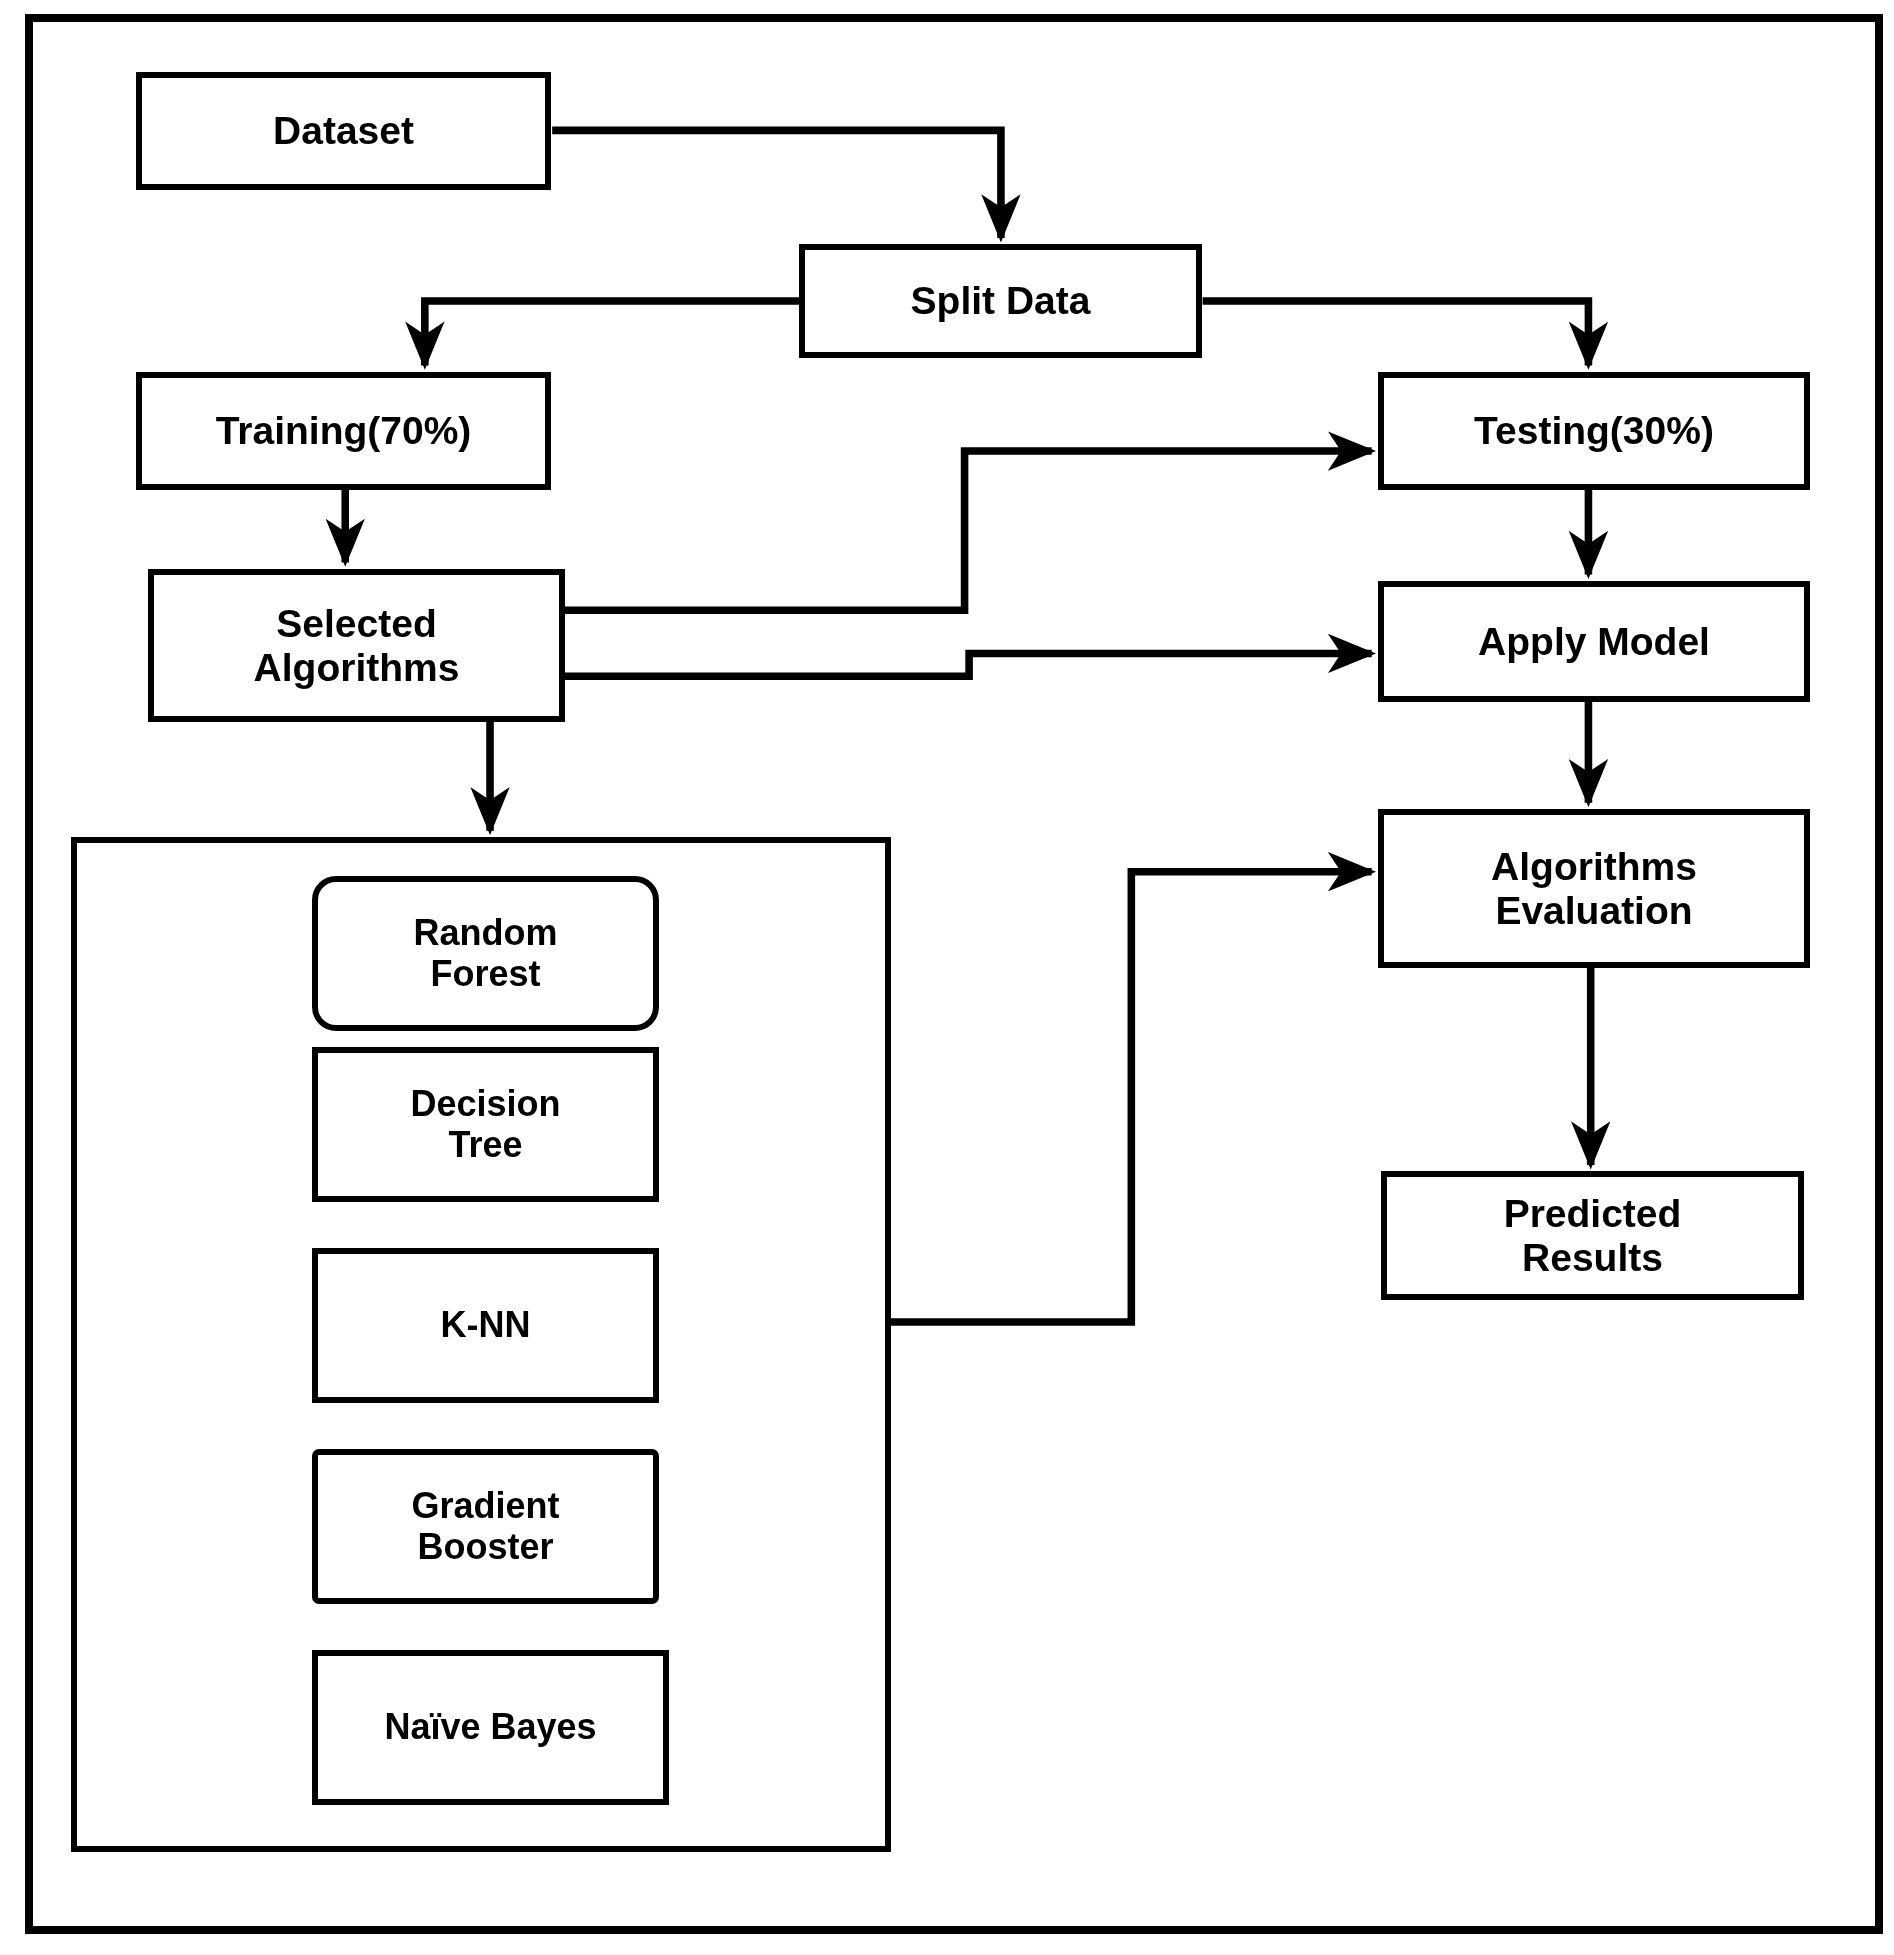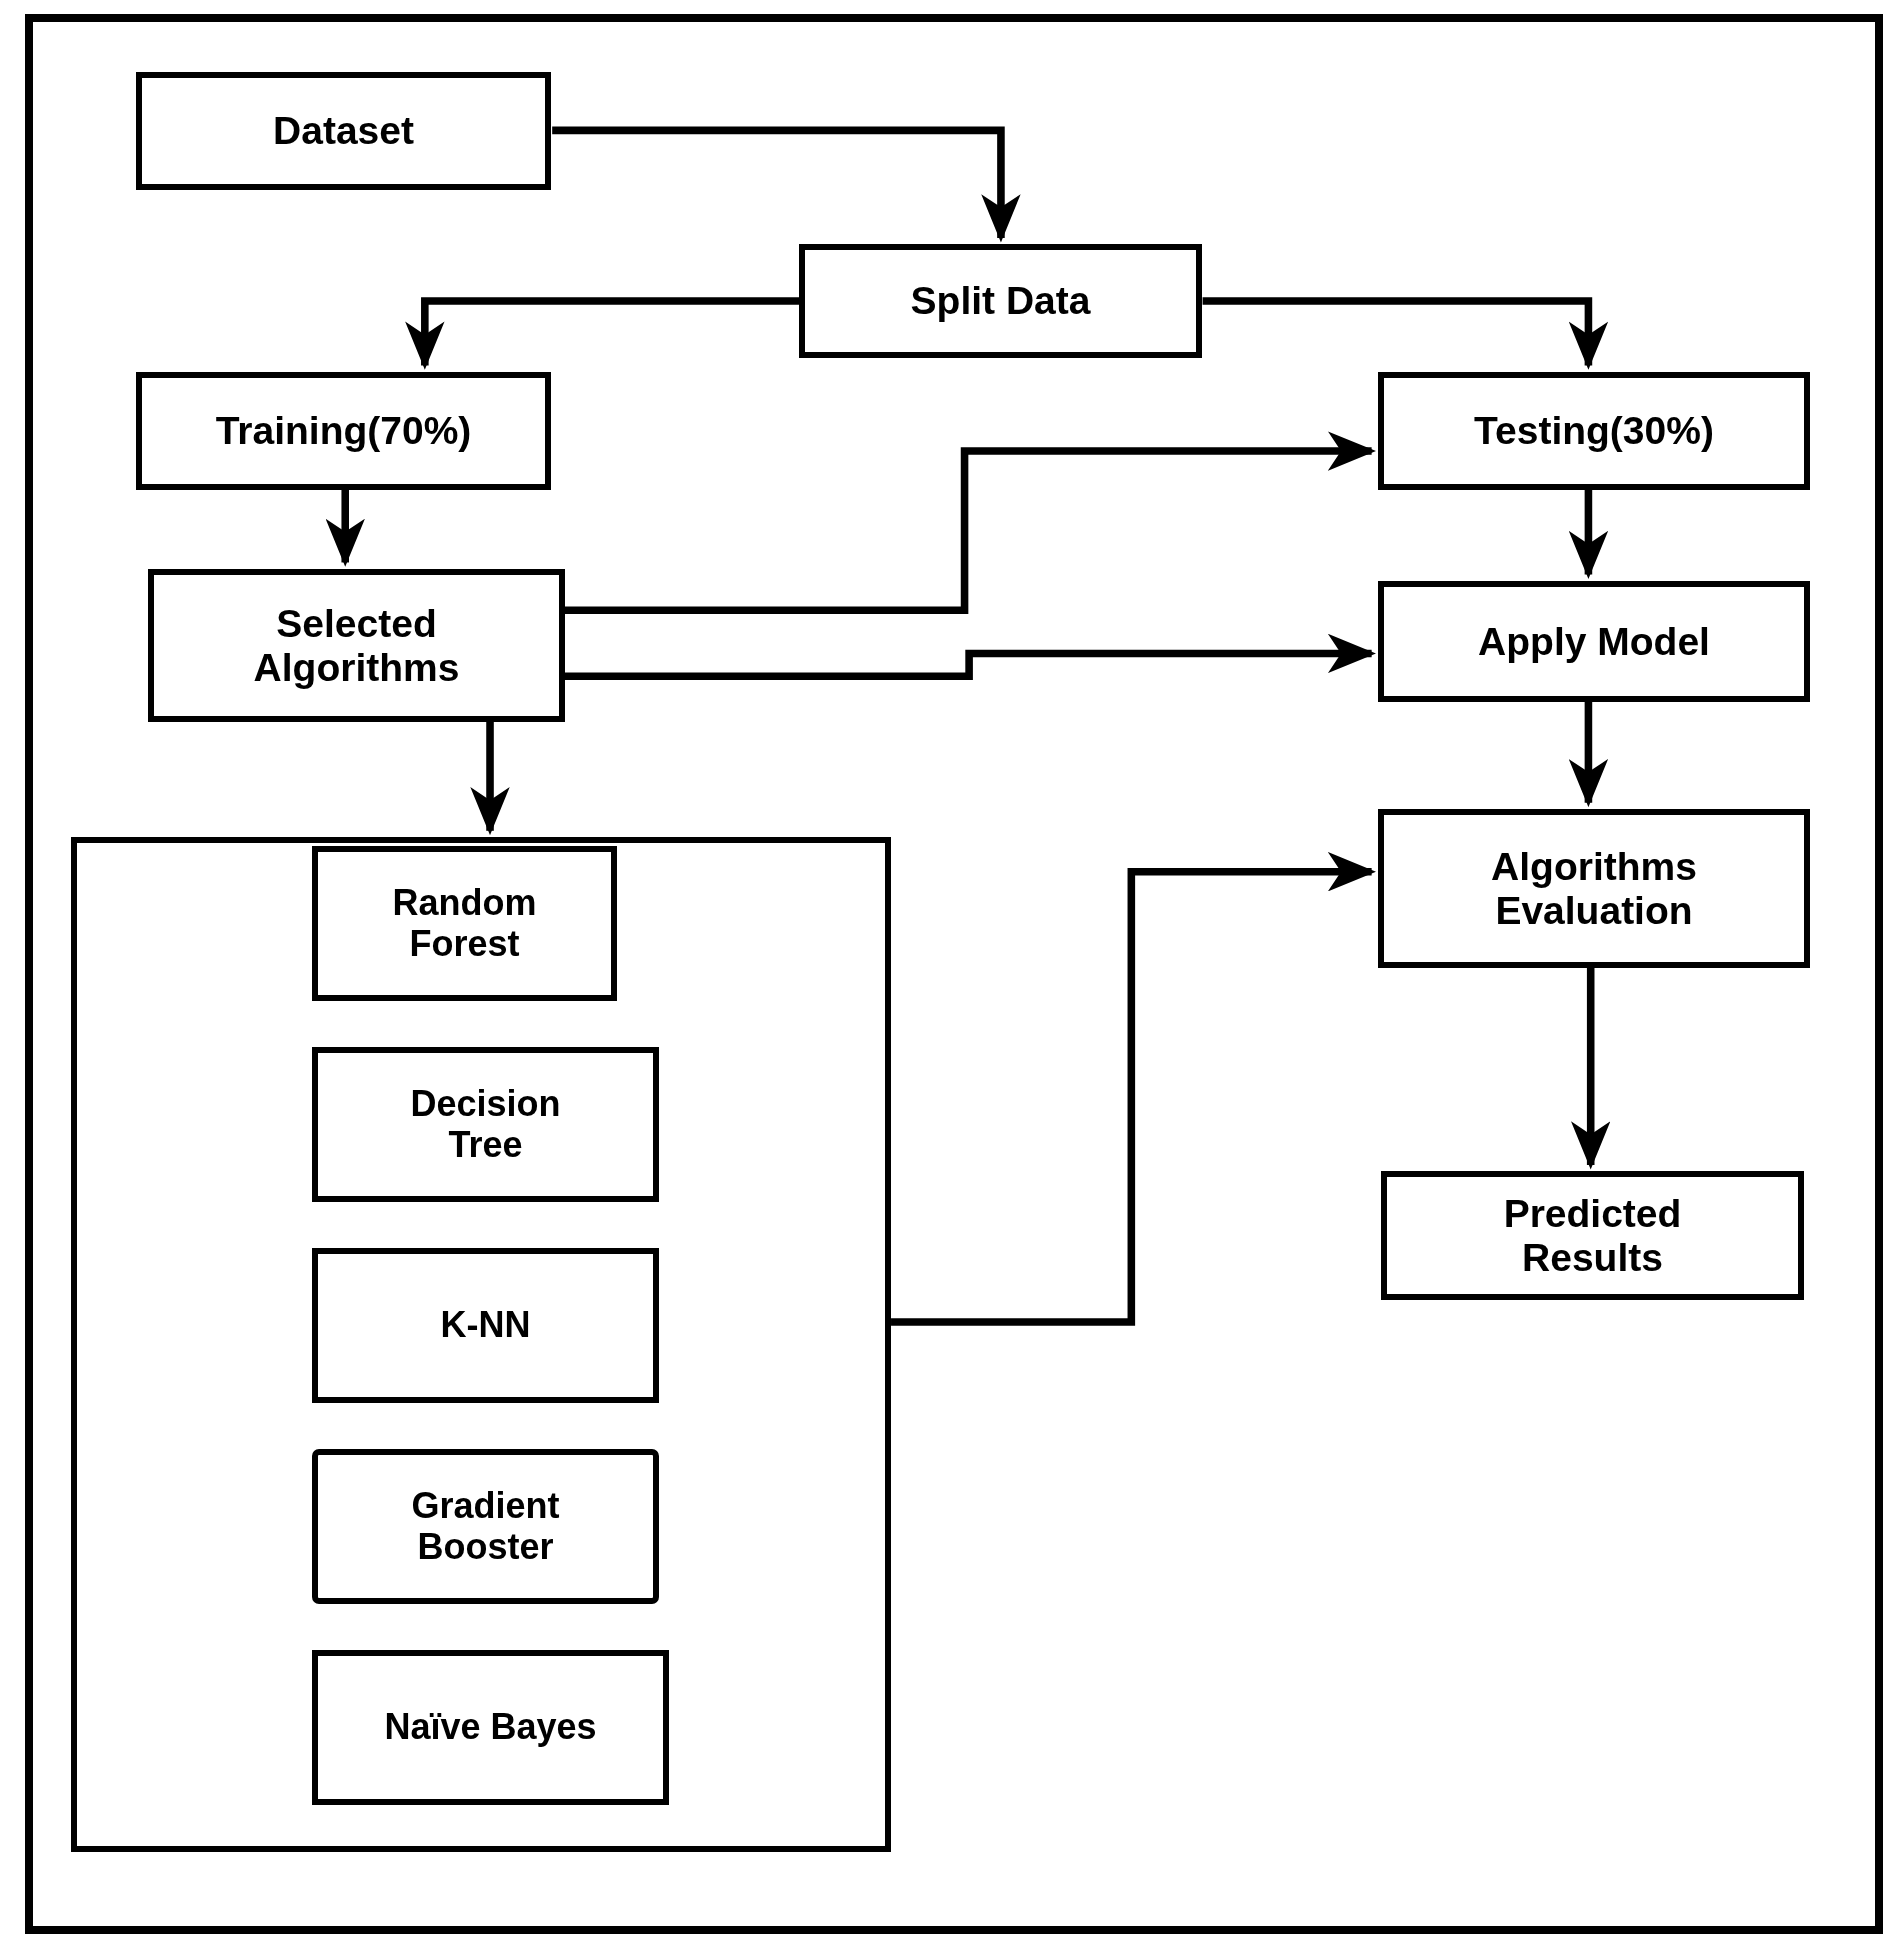"Random" .n-rf { border-radius: none -> 24px; top: 846px -> 876px; width: 305px -> 347px }
